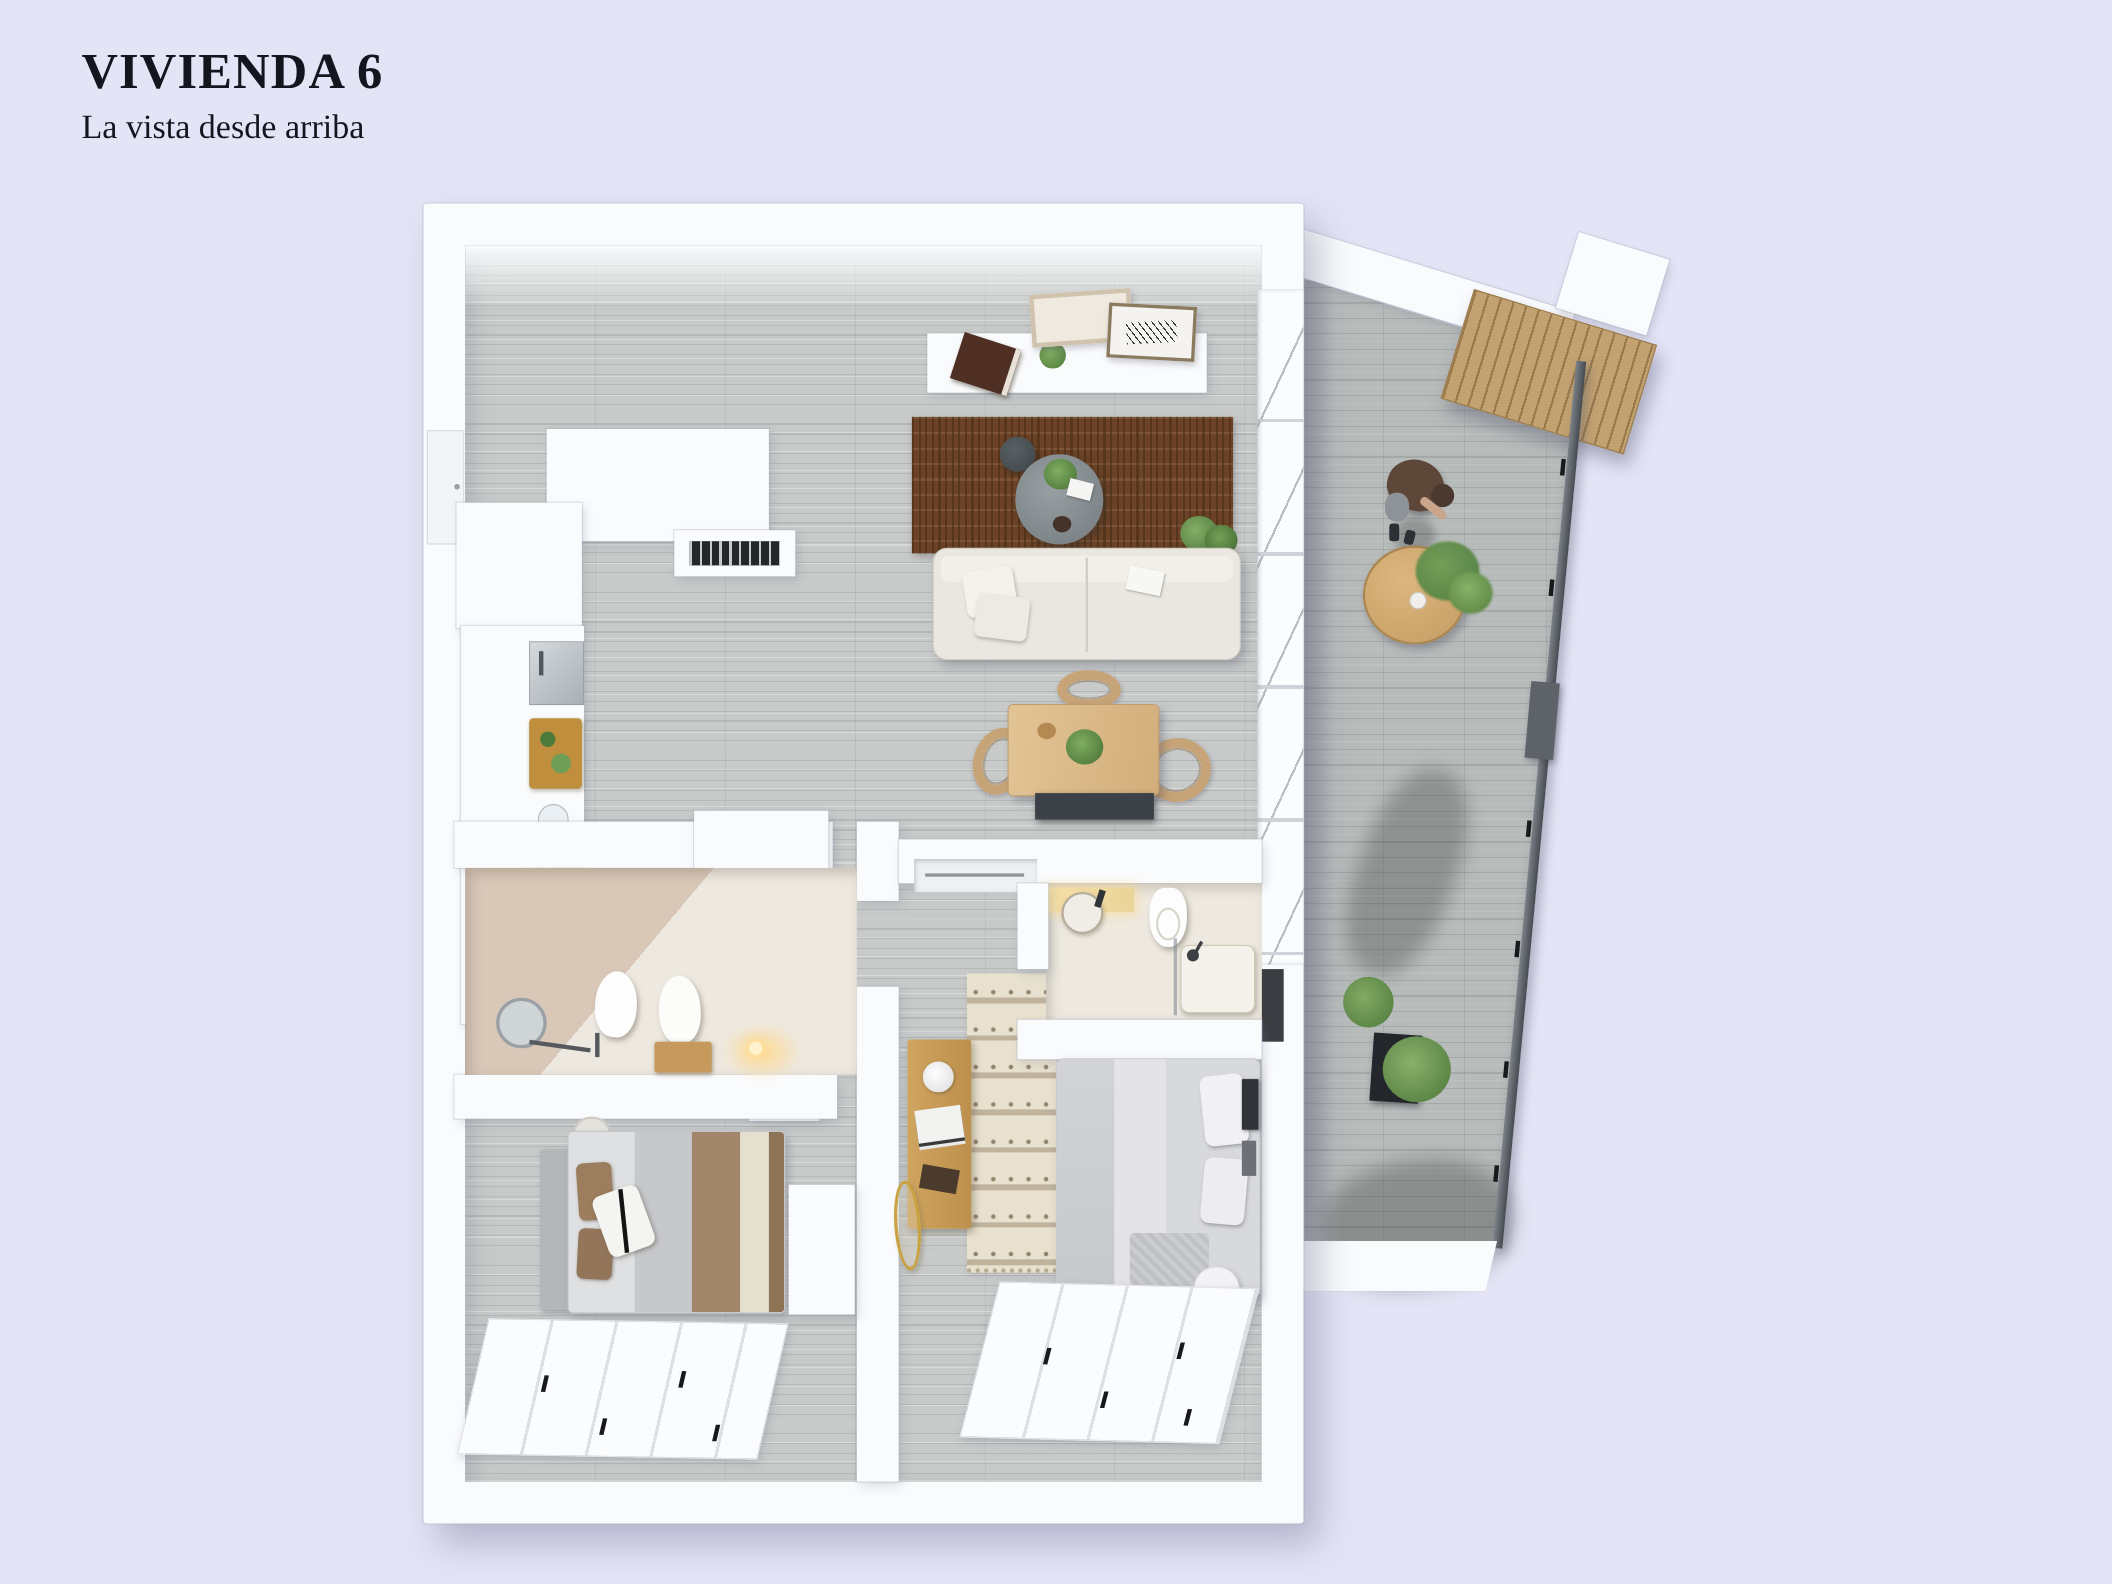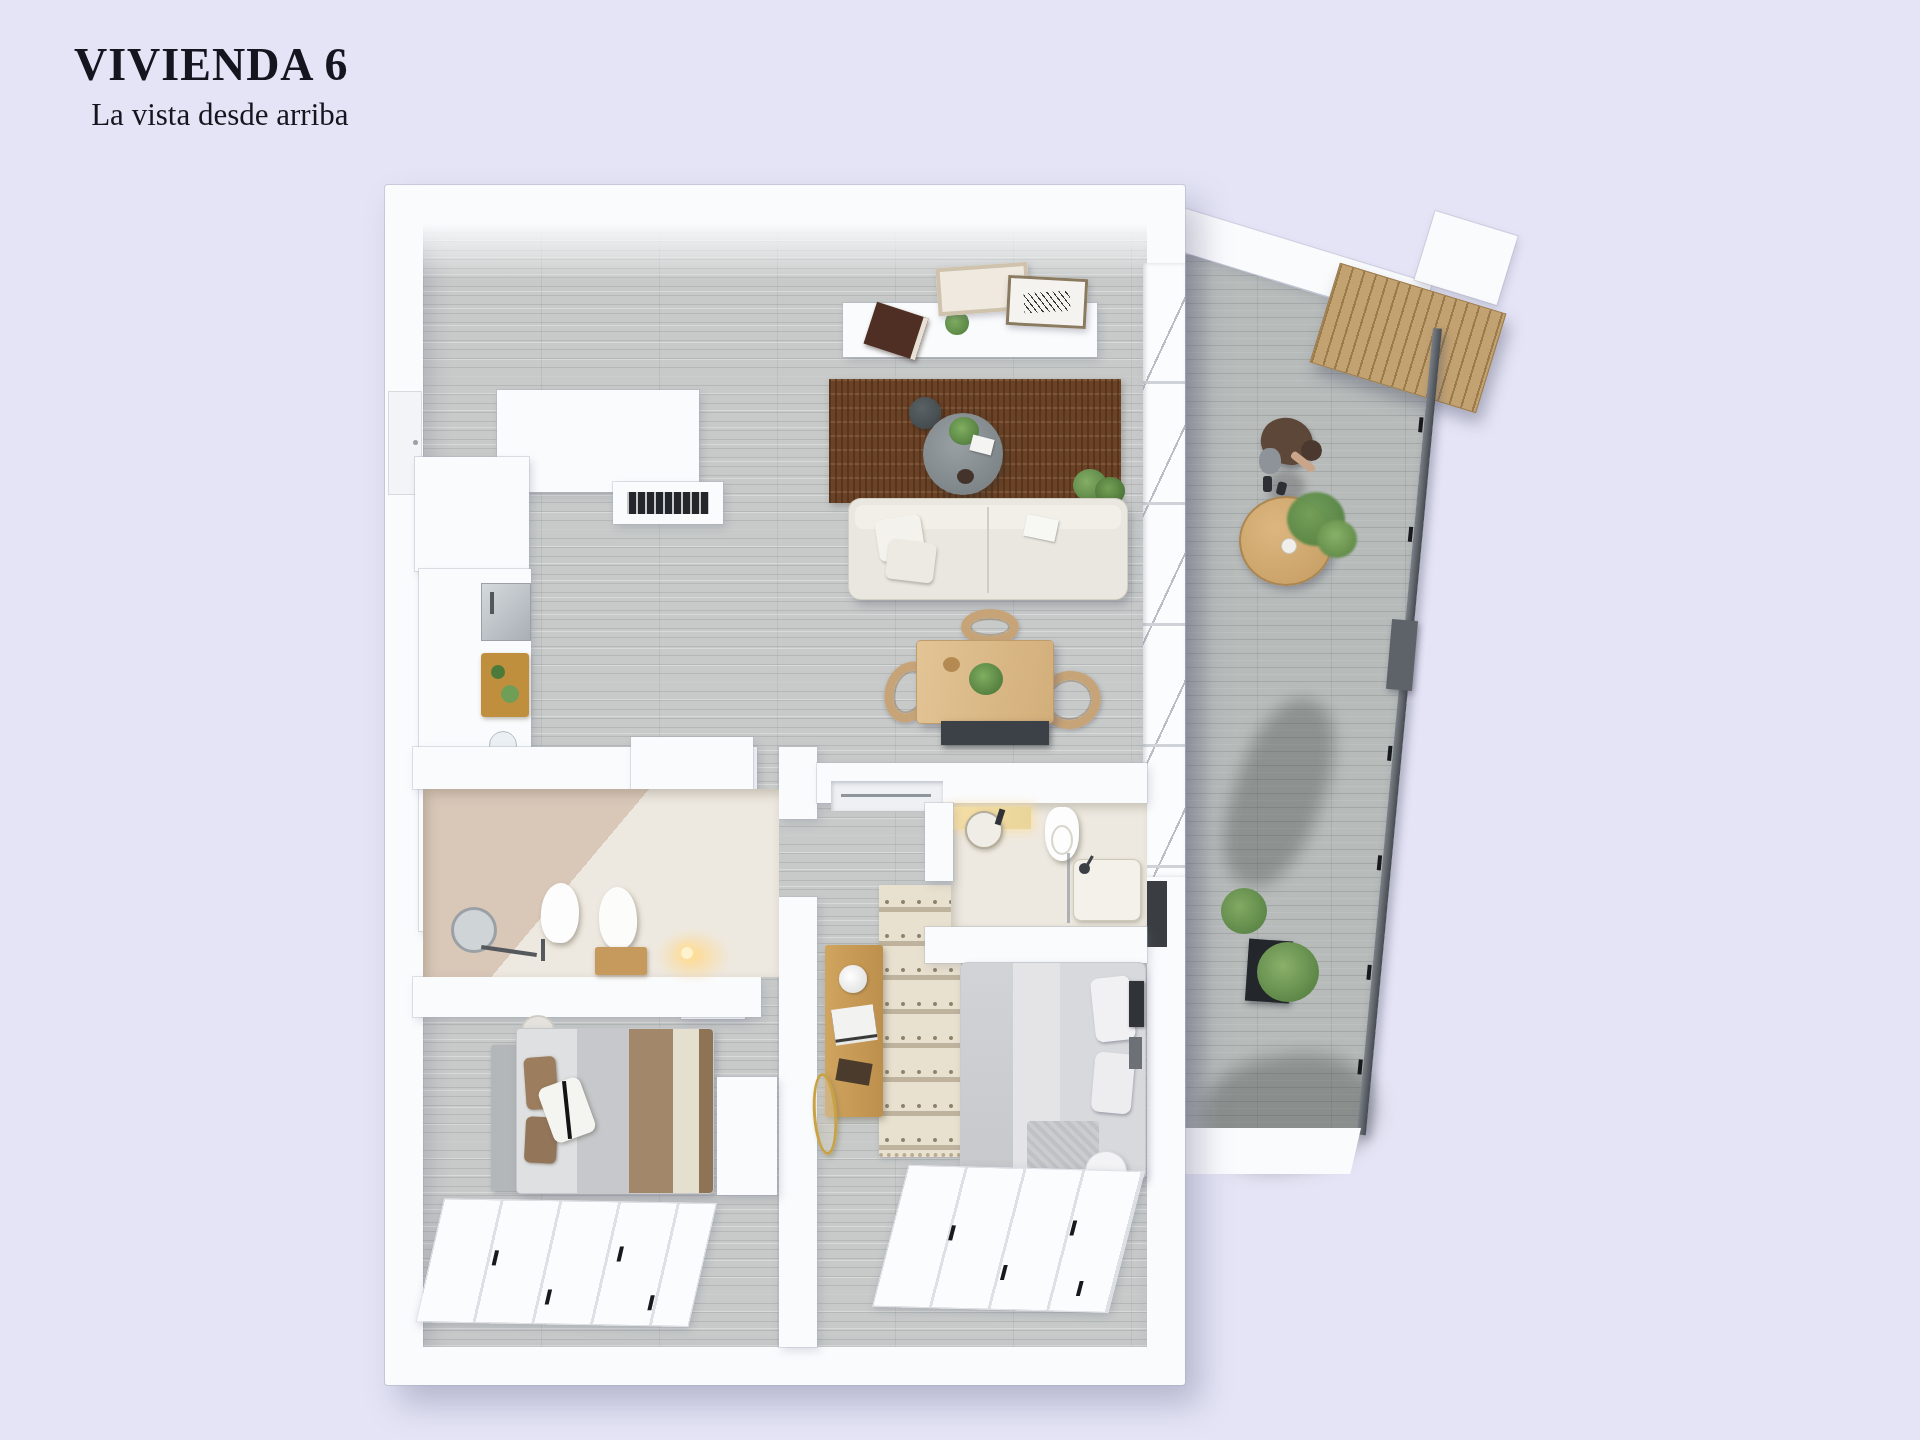"VIVIENDA 6" .hdr { text-align: right -> none }
